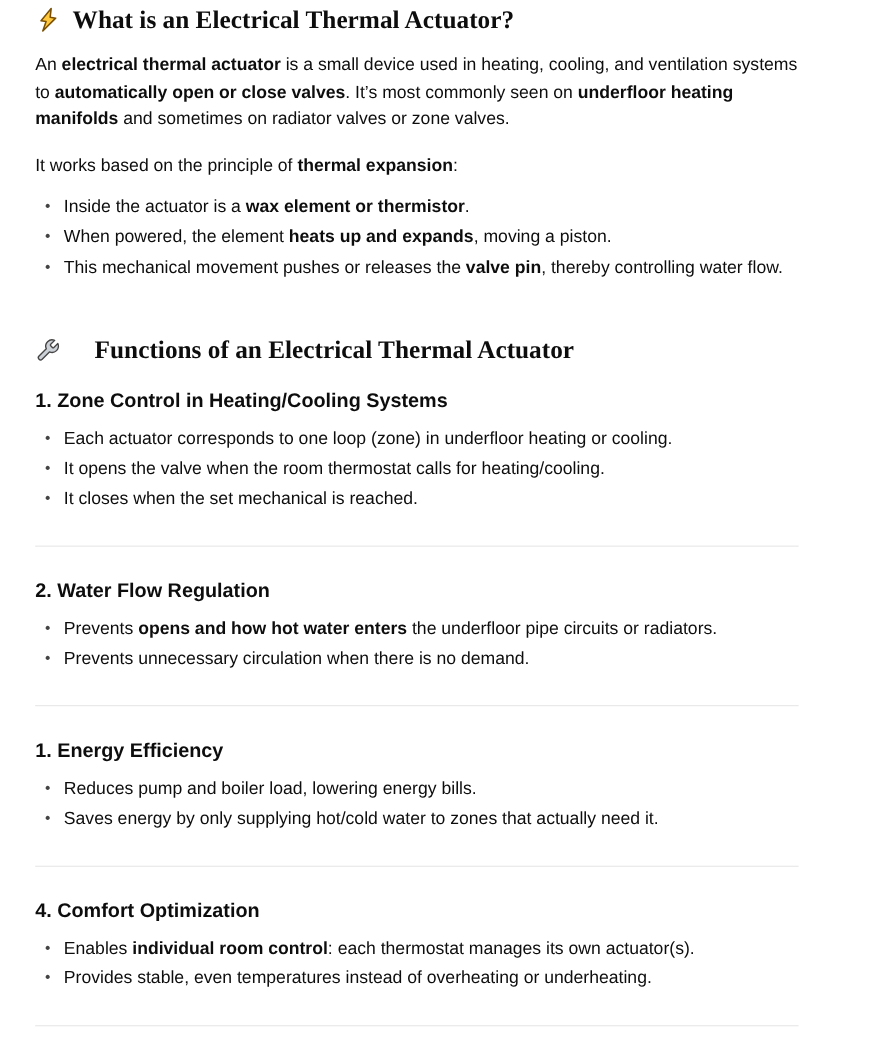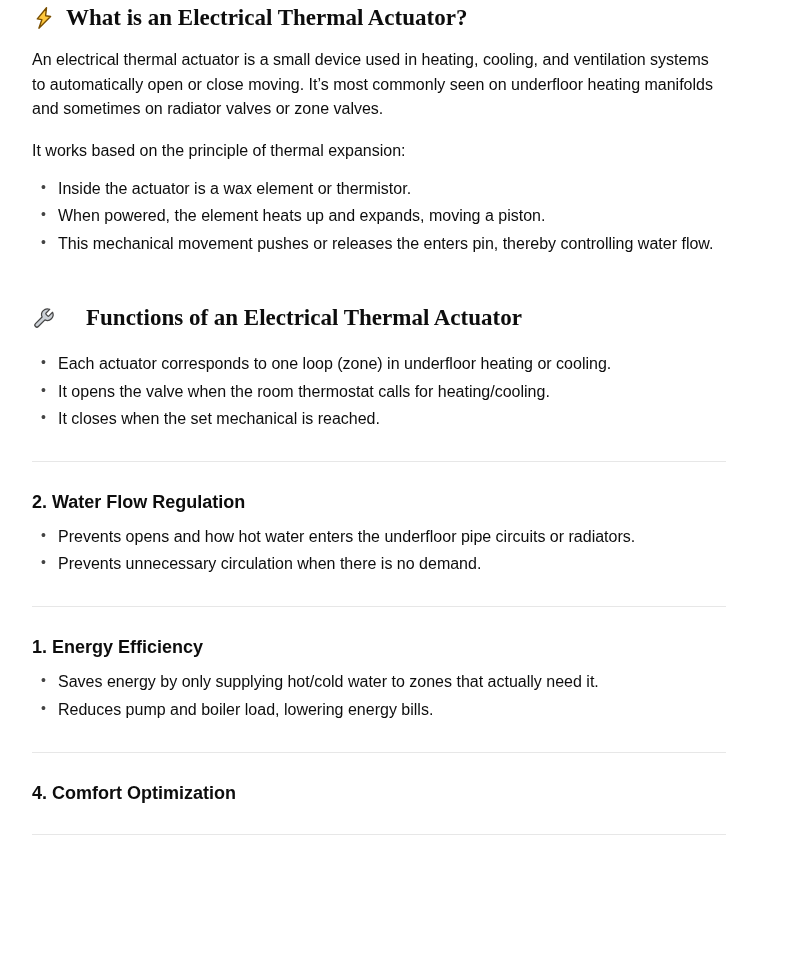"electrical thermal actuator" strong { font-weight: 400 -> 700 }
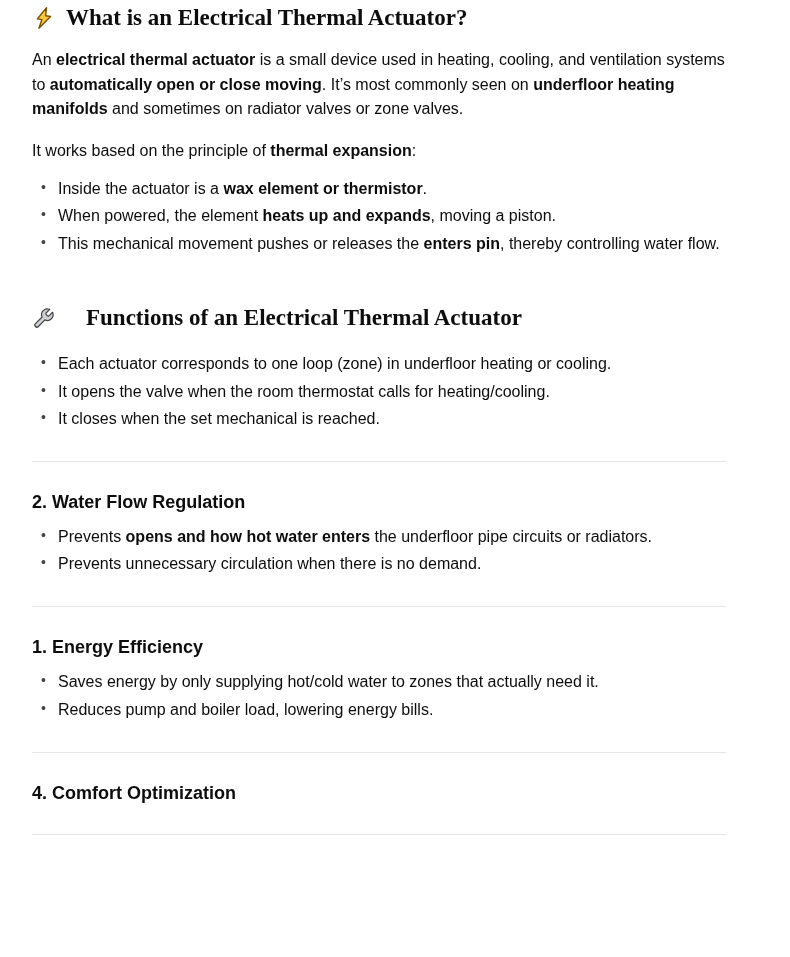"automatically open or close moving" strong { text: moving -> valves }
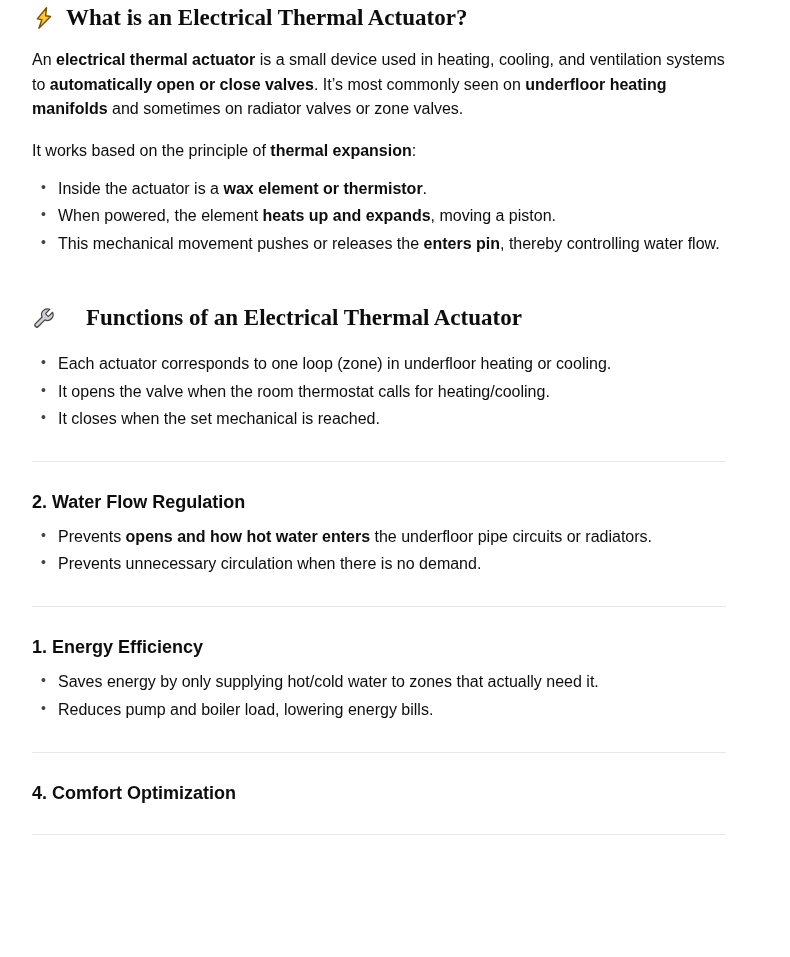"enters pin" strong { text: enters -> valve }
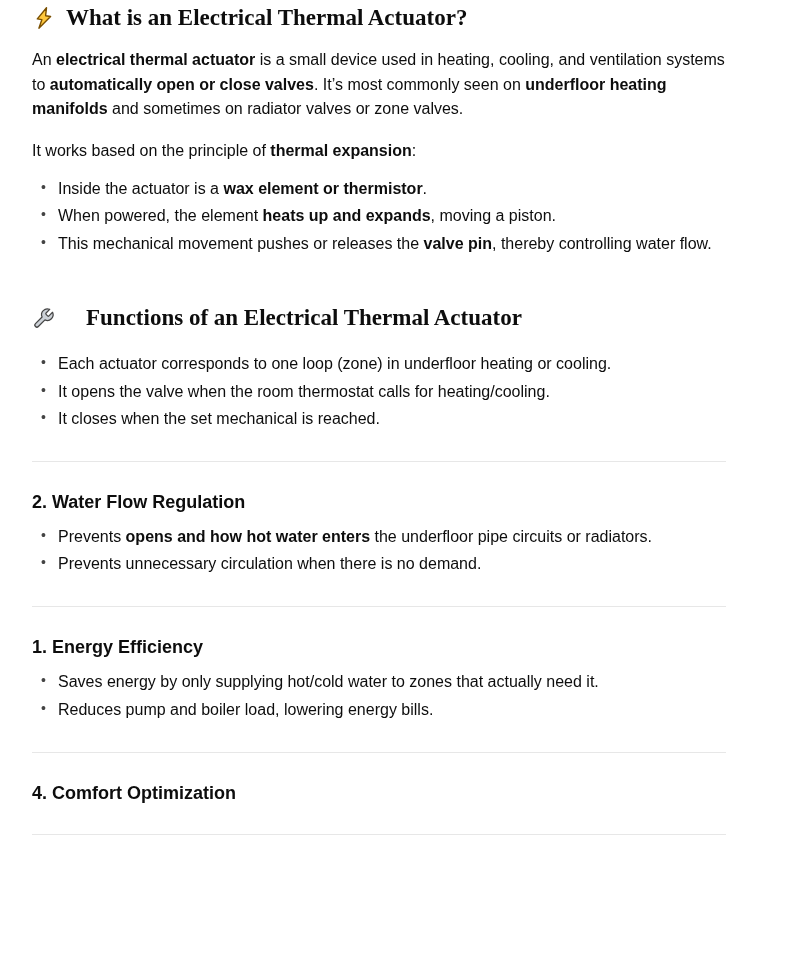"1. Zone Control in Heating/Cooling" h2.sub-heading { html: none -> <h2>1. Zone Control in Heating/Cooling Systems</h2> }
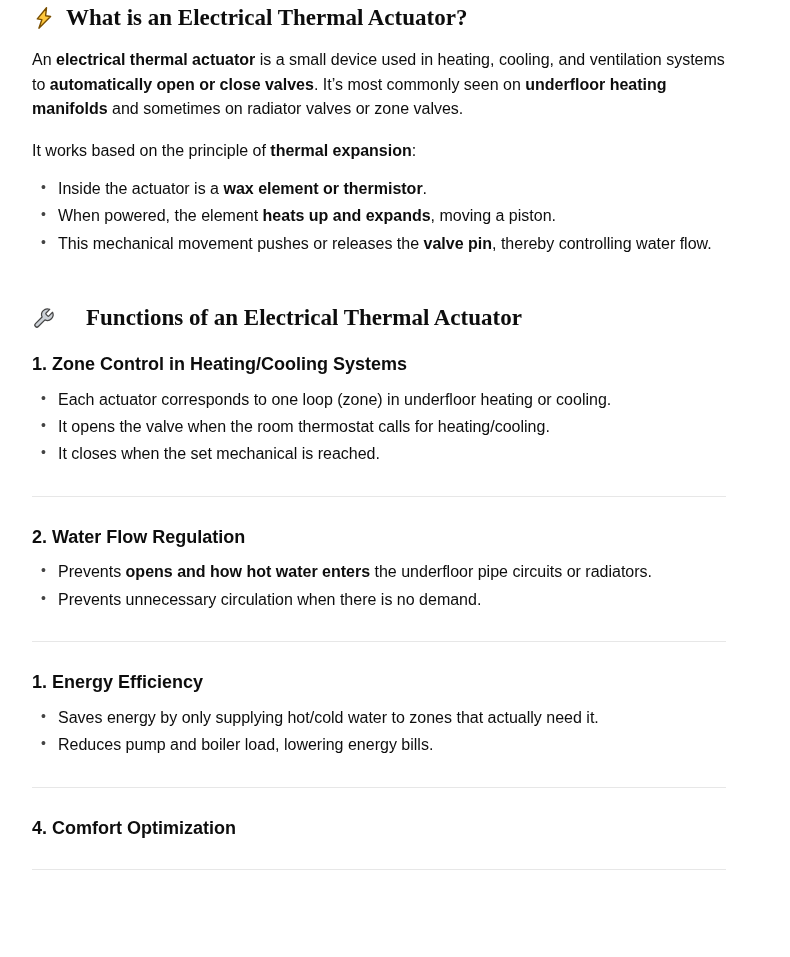"Saves energy by only supplying" li { order: before "Reduces pump and boiler load," -> after "Reduces pump and boiler load," }
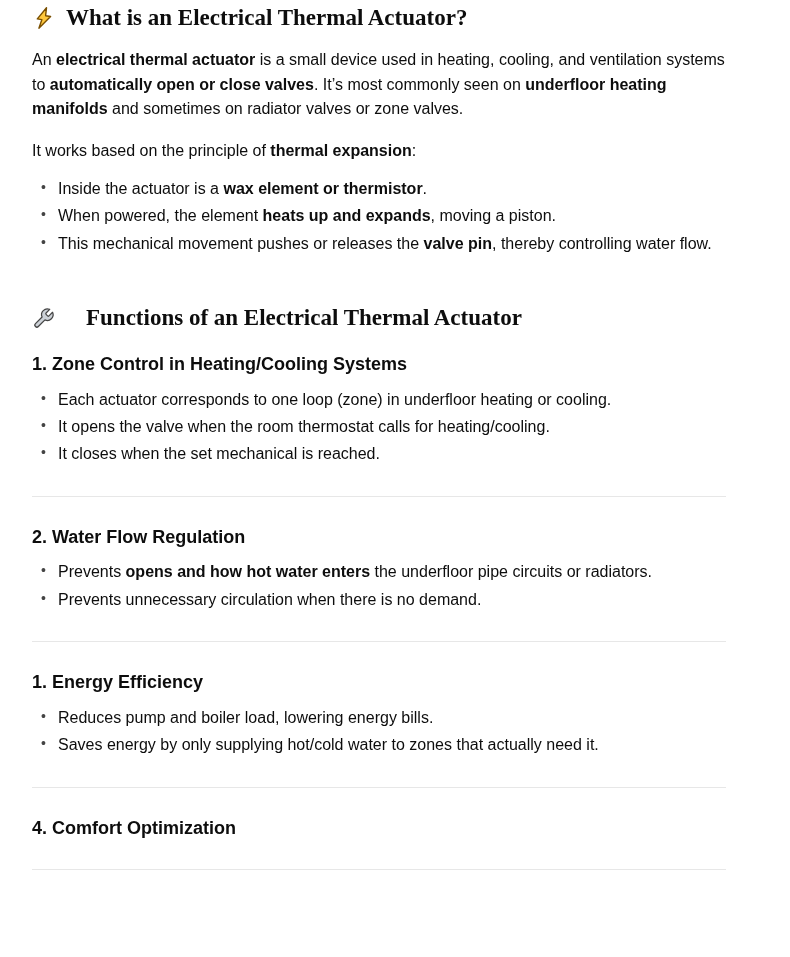"Enables individual room control: each" ul.blist { html: none -> <ul> <li><span>Enables </span><strong>individual room control</strong><span>: each thermostat manages its own actuator(s).</span></li> <li><span>Provides stable, even temperatures instead of overheating or underheating.</span></li> </ul> }
